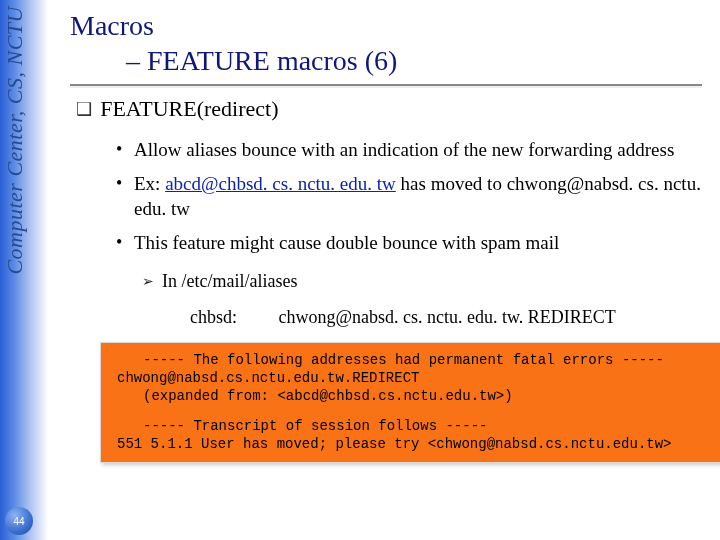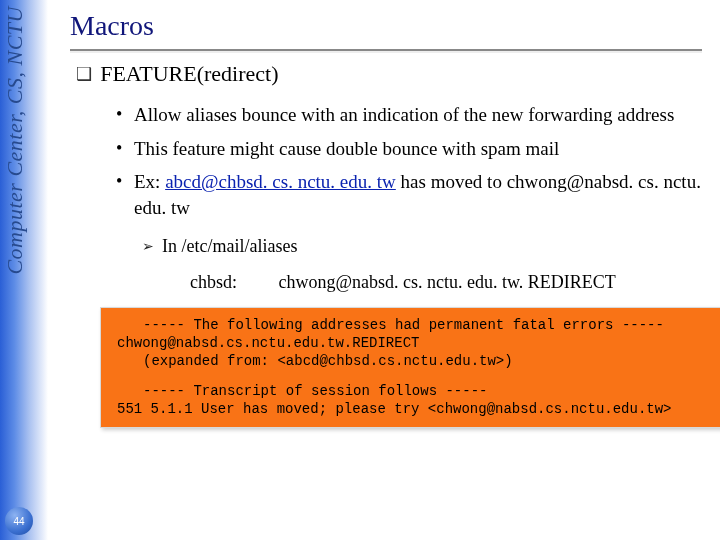"– FEATURE macros (6)" div.title-line2 { html: none -> <div>– FEATURE macros (6)</div> }
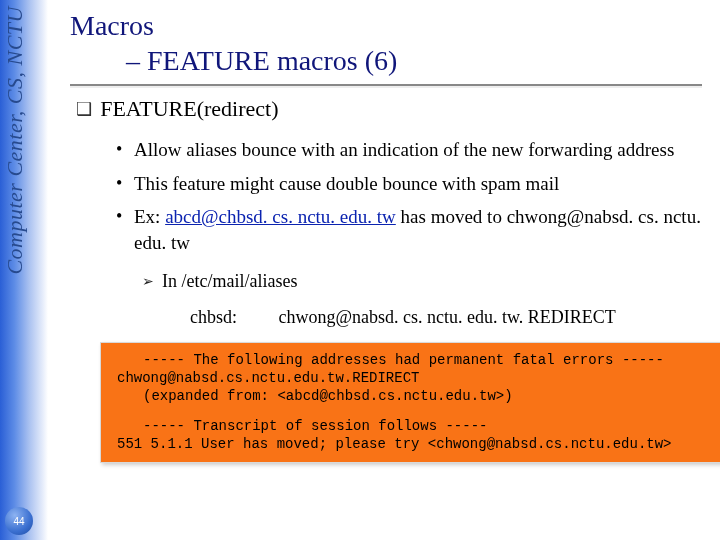"This feature might cause double" div.sub-item { order: before "Ex: abcd@chbsd. cs. nctu. edu." -> after "Ex: abcd@chbsd. cs. nctu. edu." }
